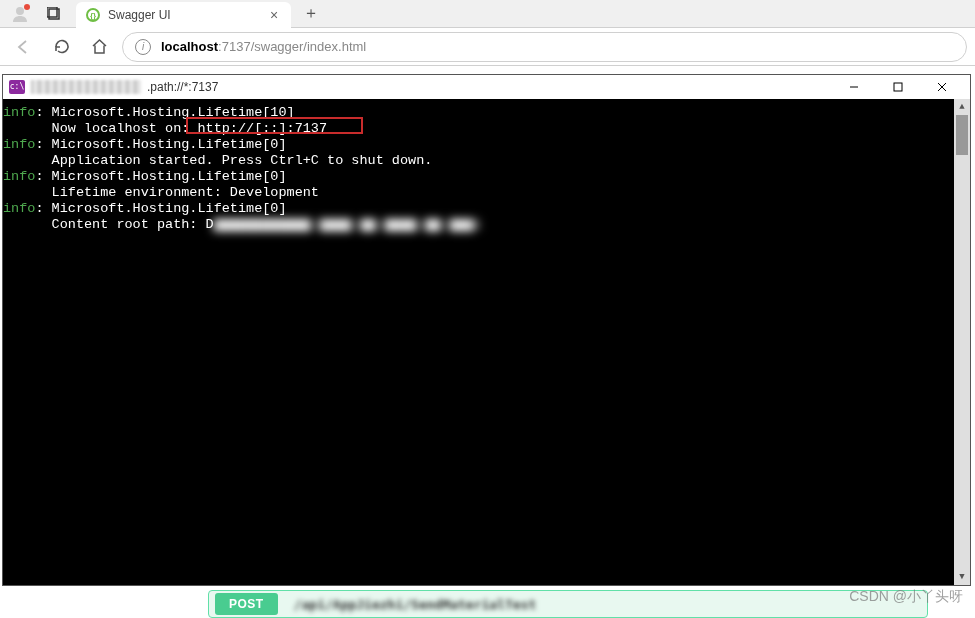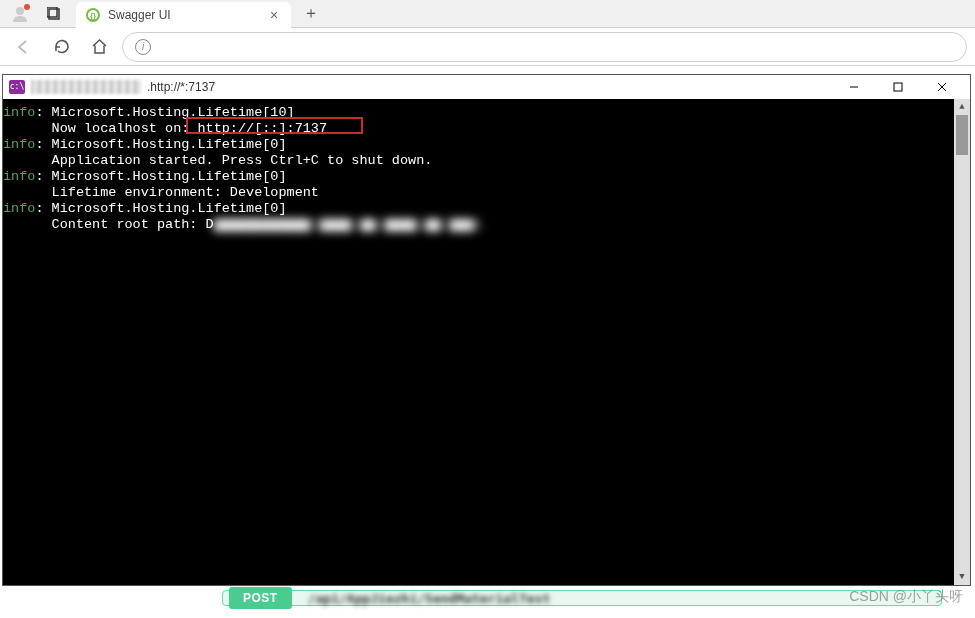"localhost:7137/swagger/index.html" span.address-url { html: none -> <span> <b>localhost</b><span>:7137</span><span>/swagger/index.html</span> </span> }
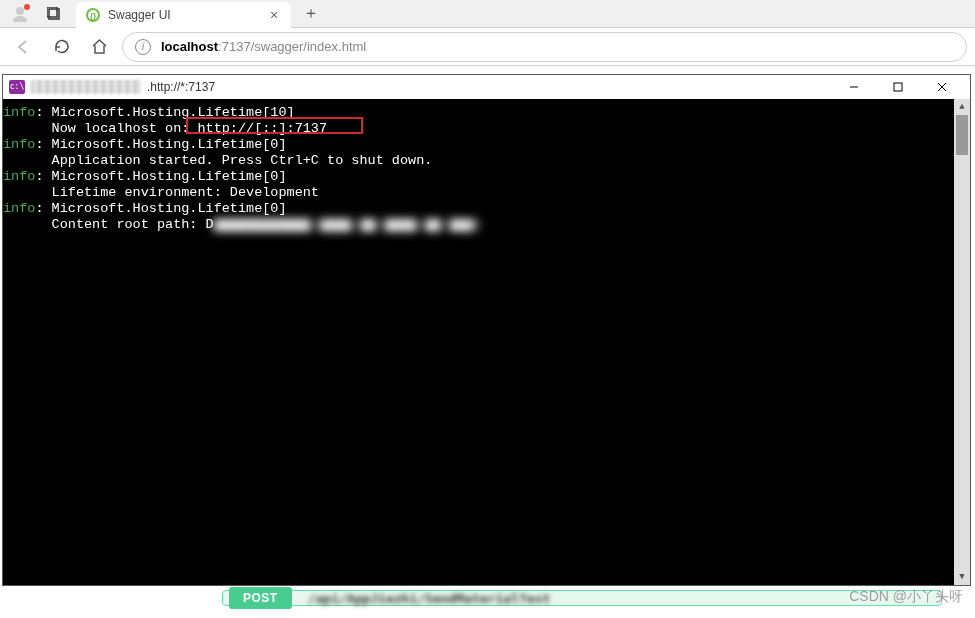".http://*:7137" span.console-title { text: .http:// -> .path:// }
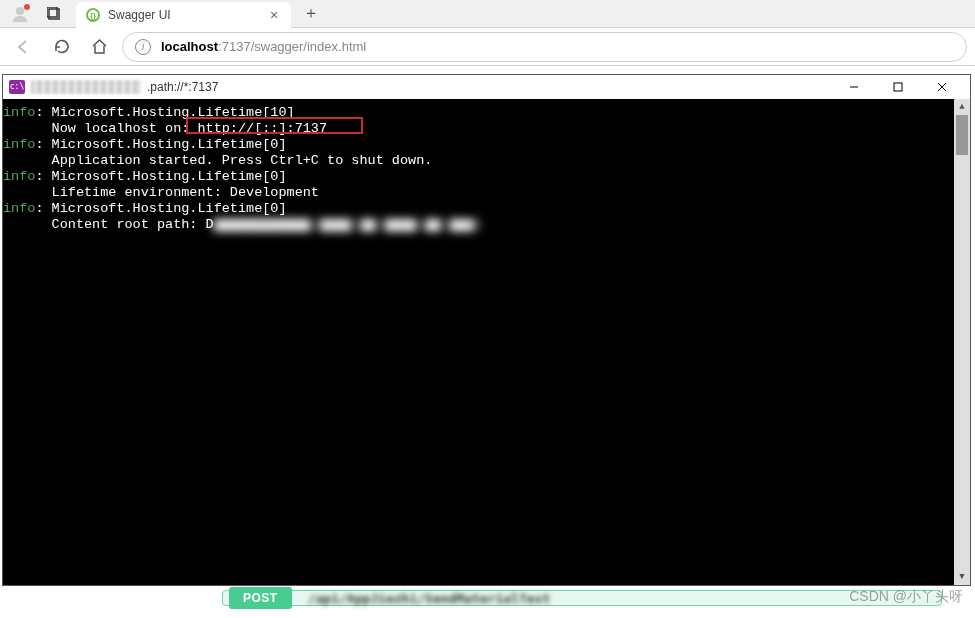"POST" .swagger-peek { height: 16px -> 28px; left: 222px -> 208px }
